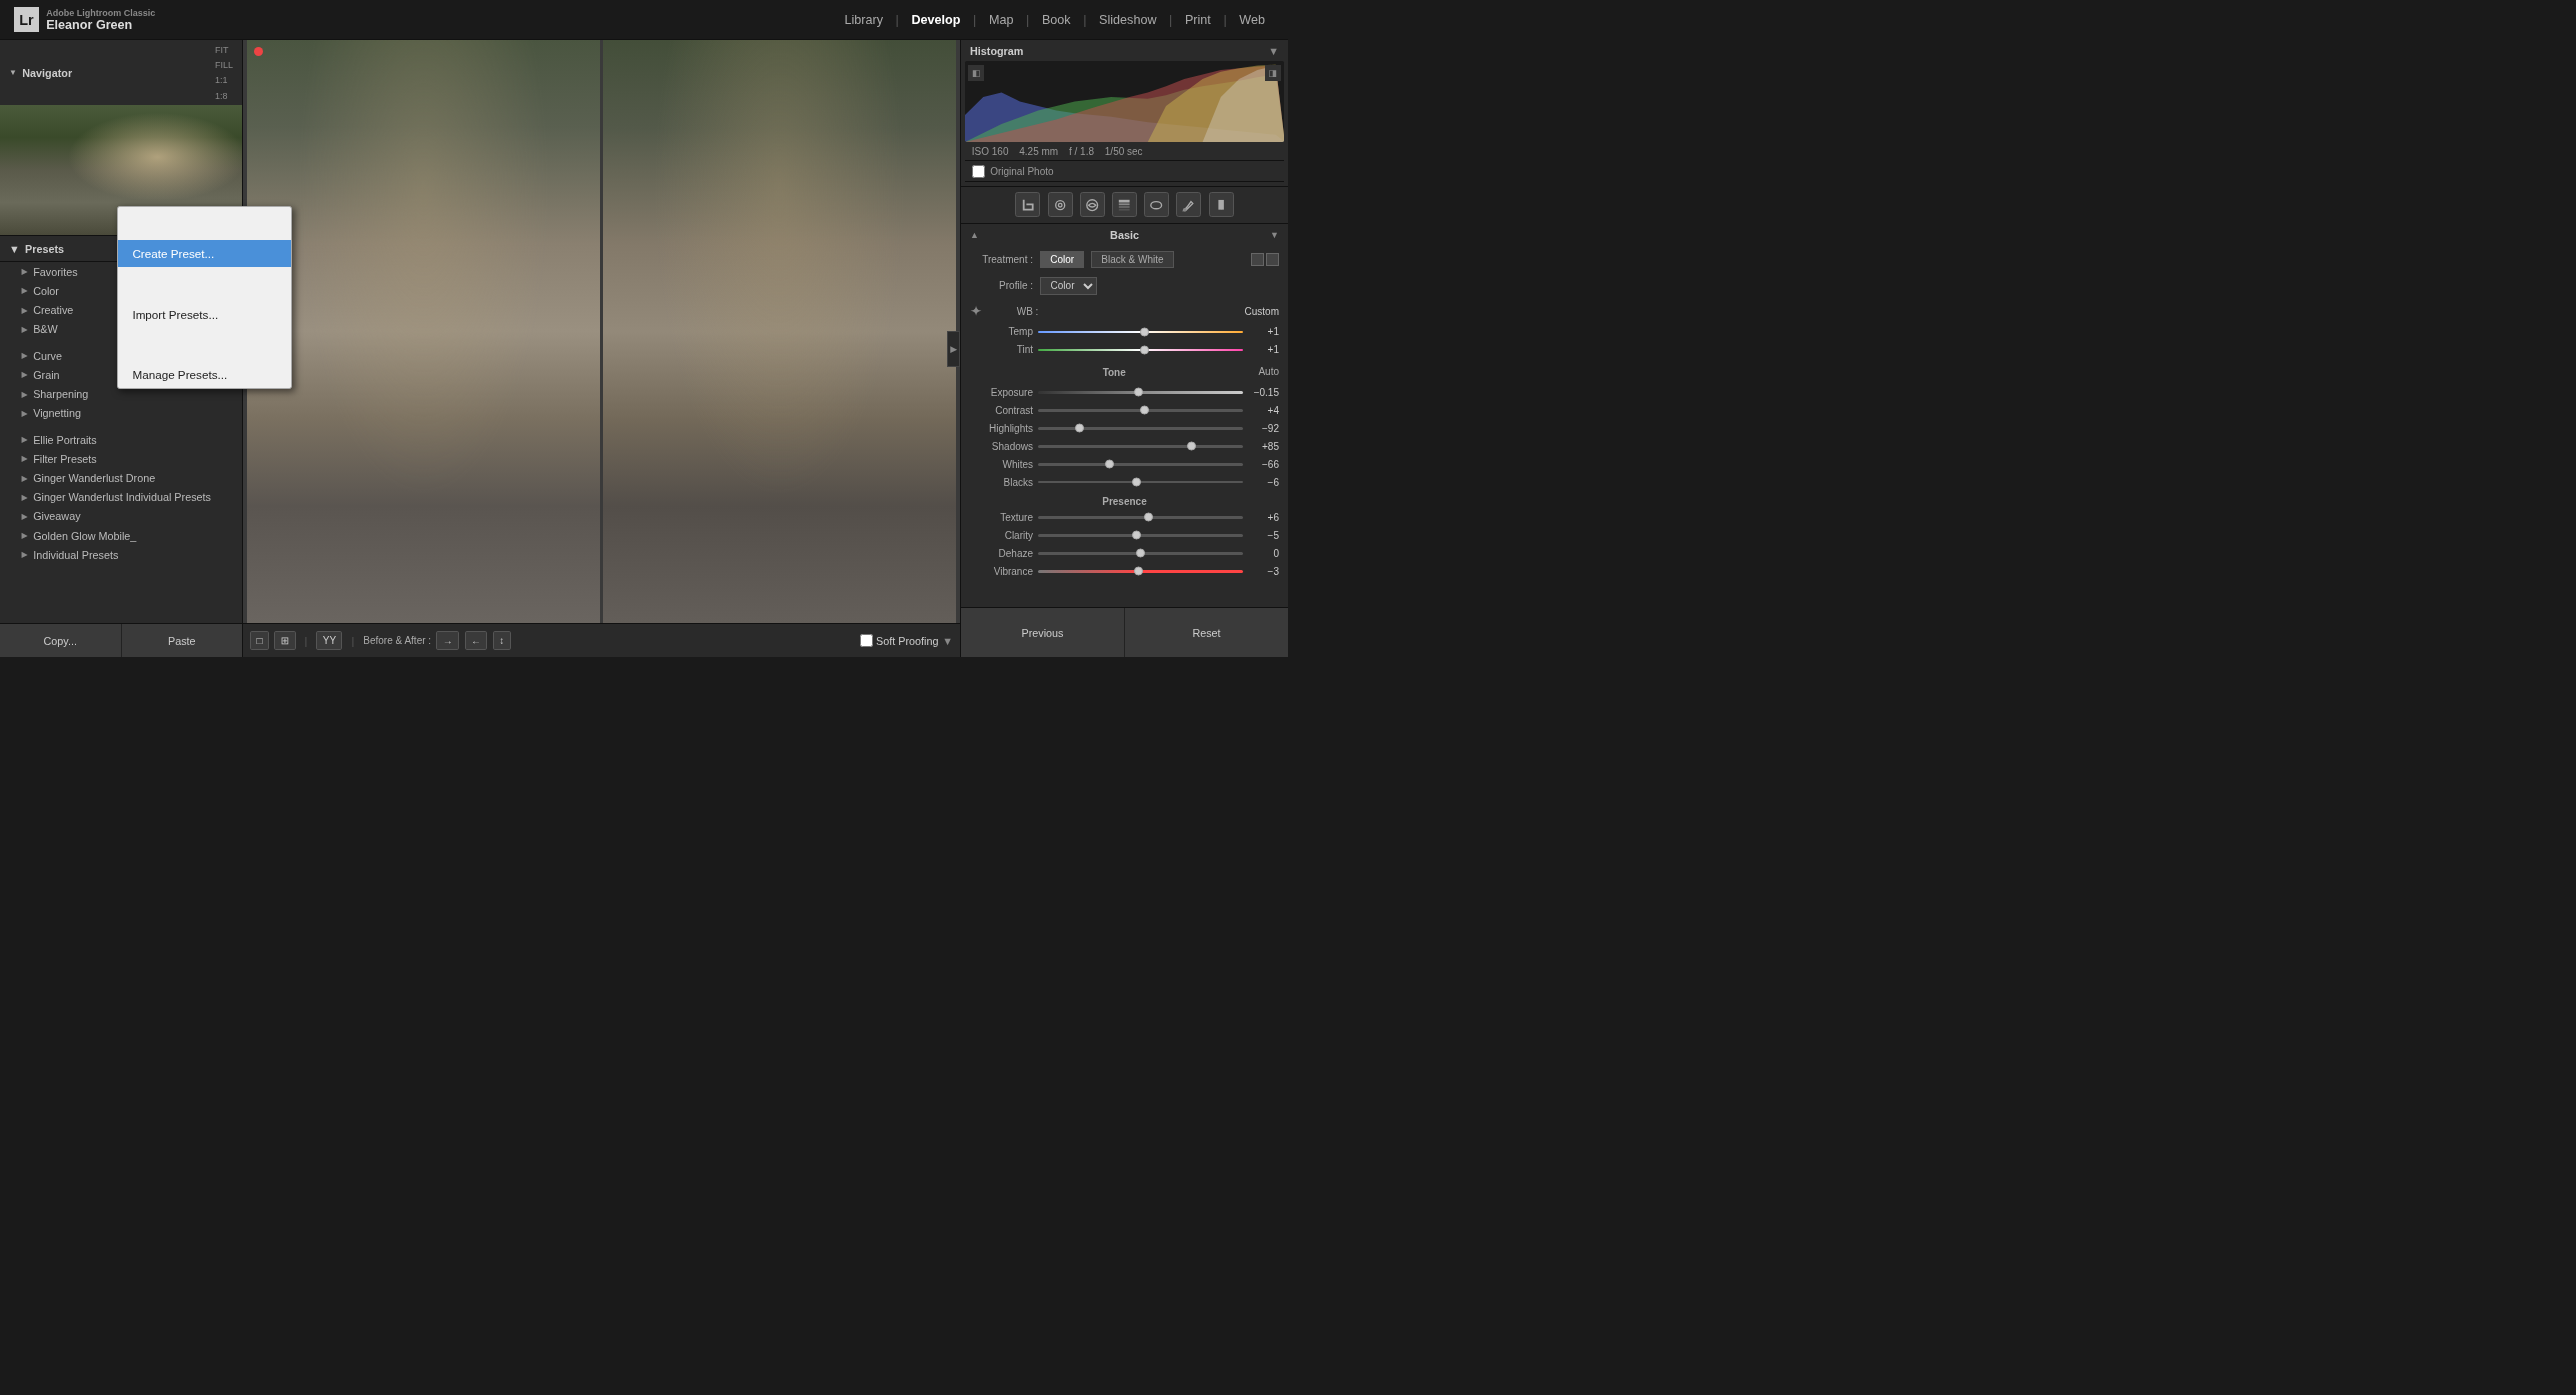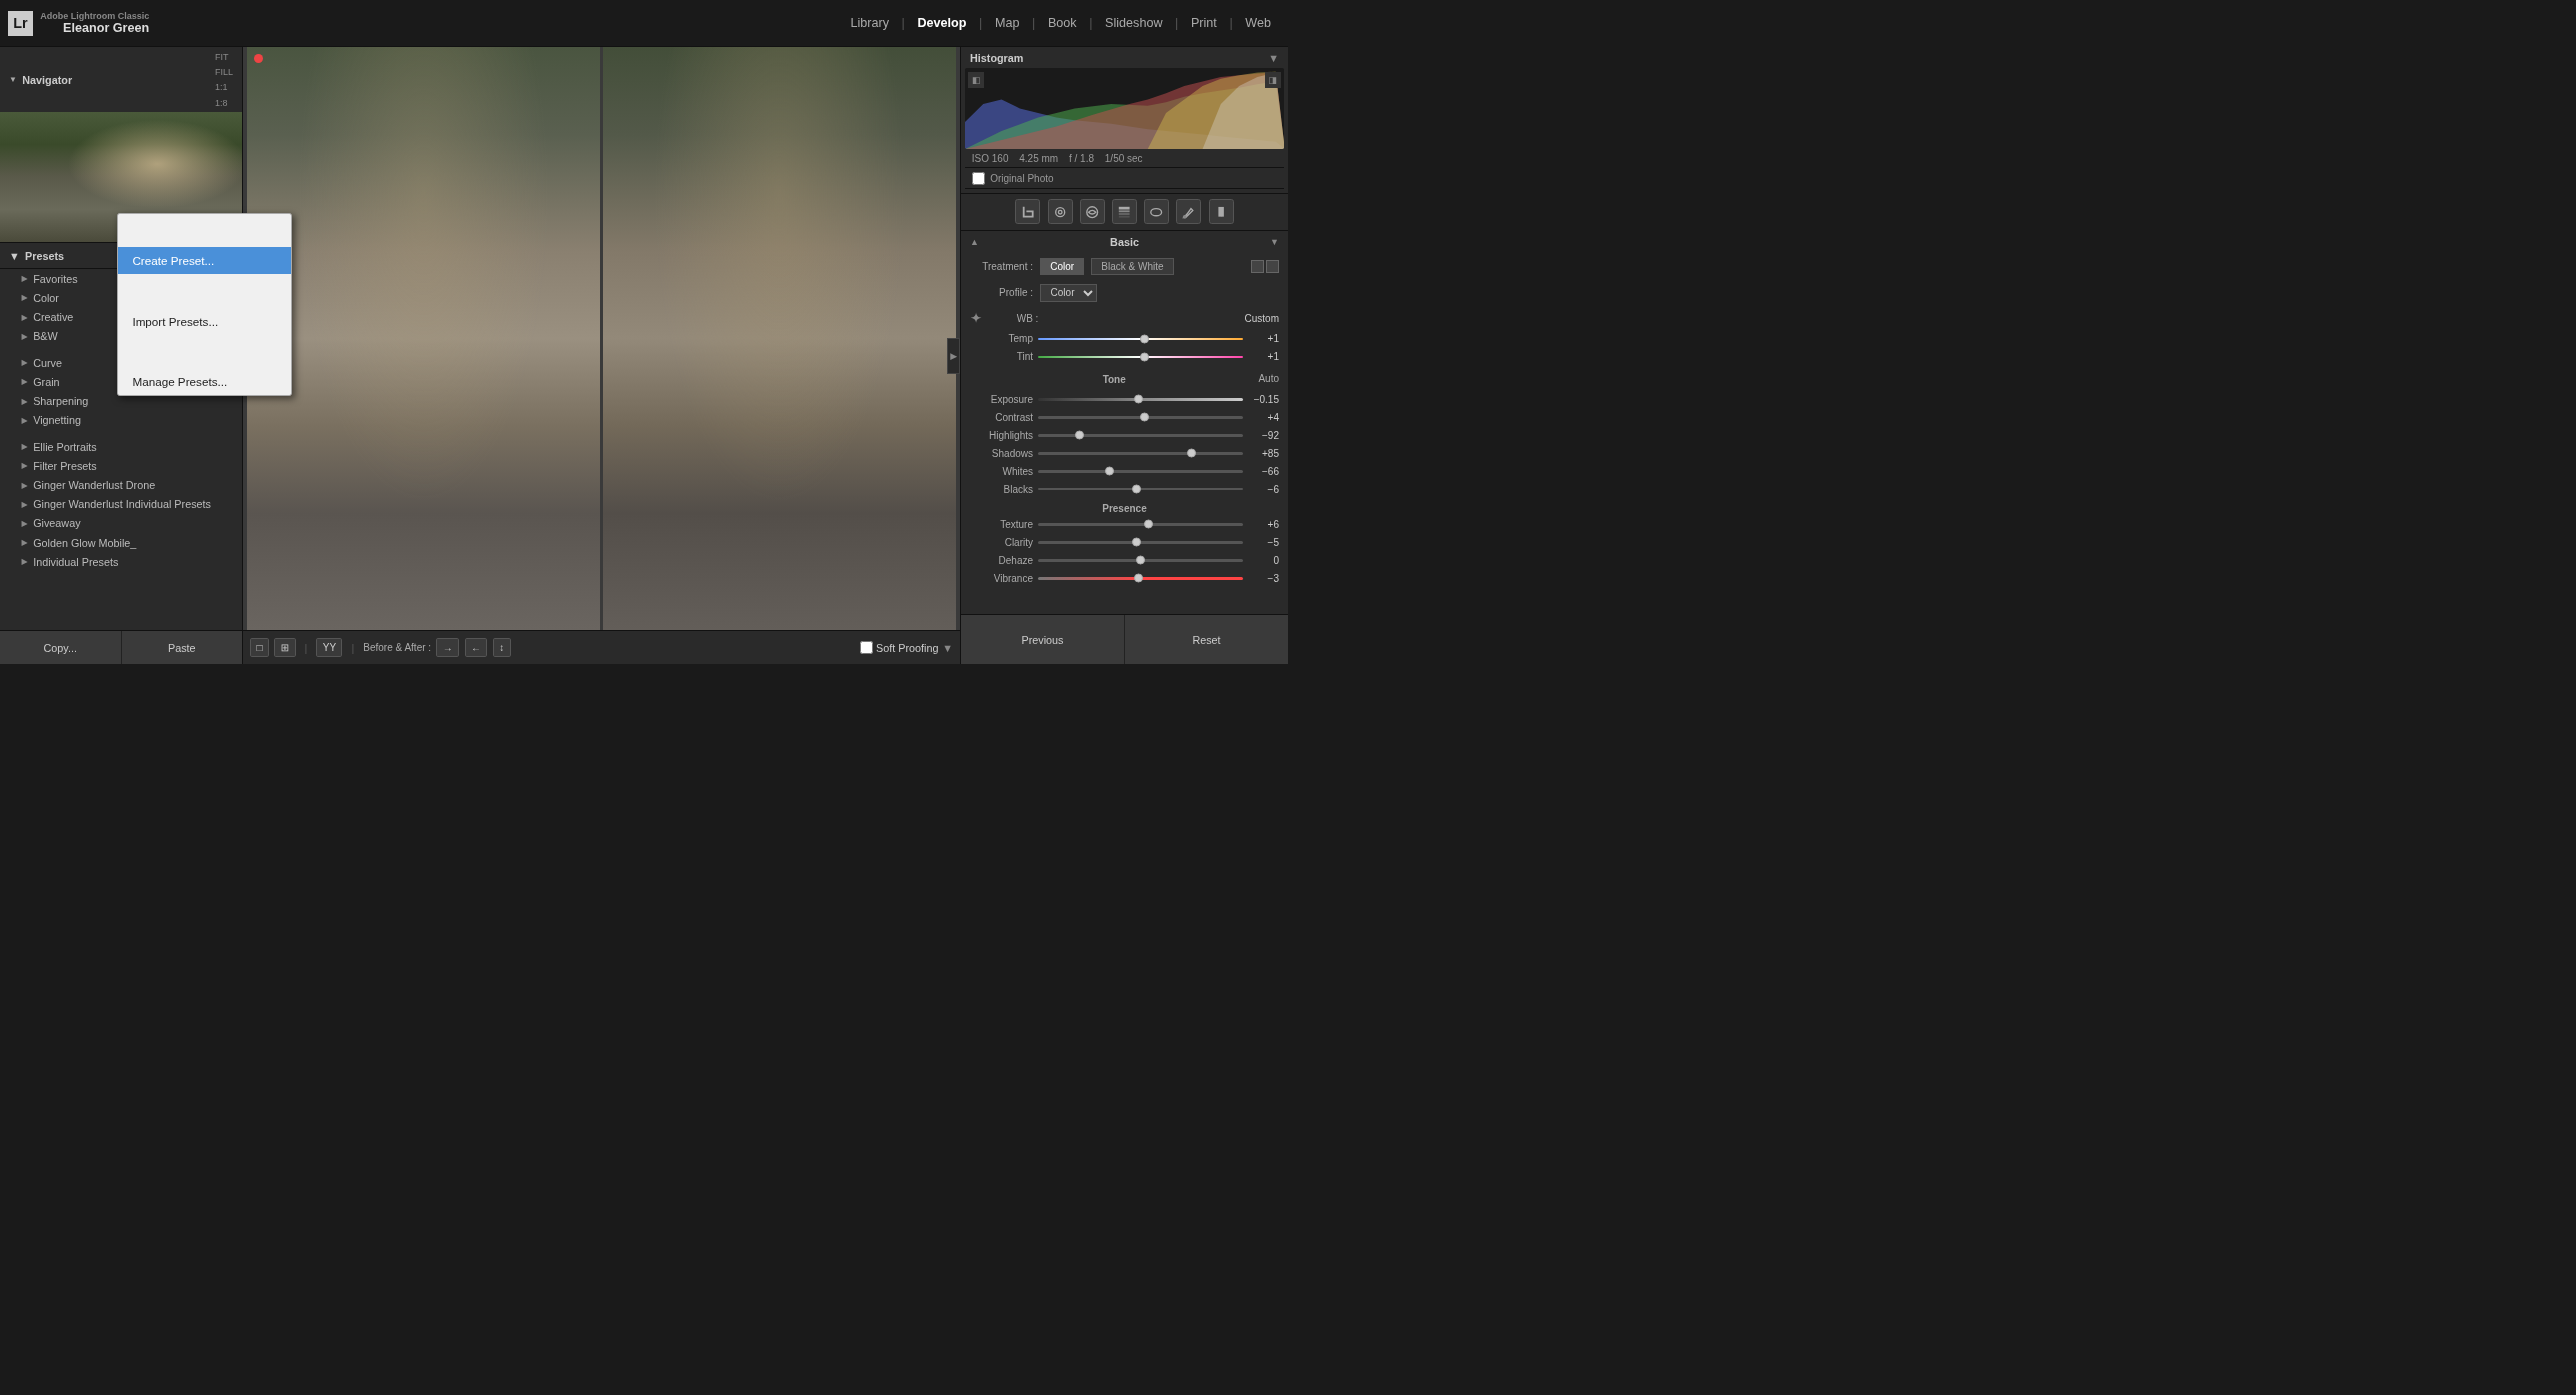"Lr" .top-bar { height: 47px -> 40px; padding: 0 8px -> 0 14px }
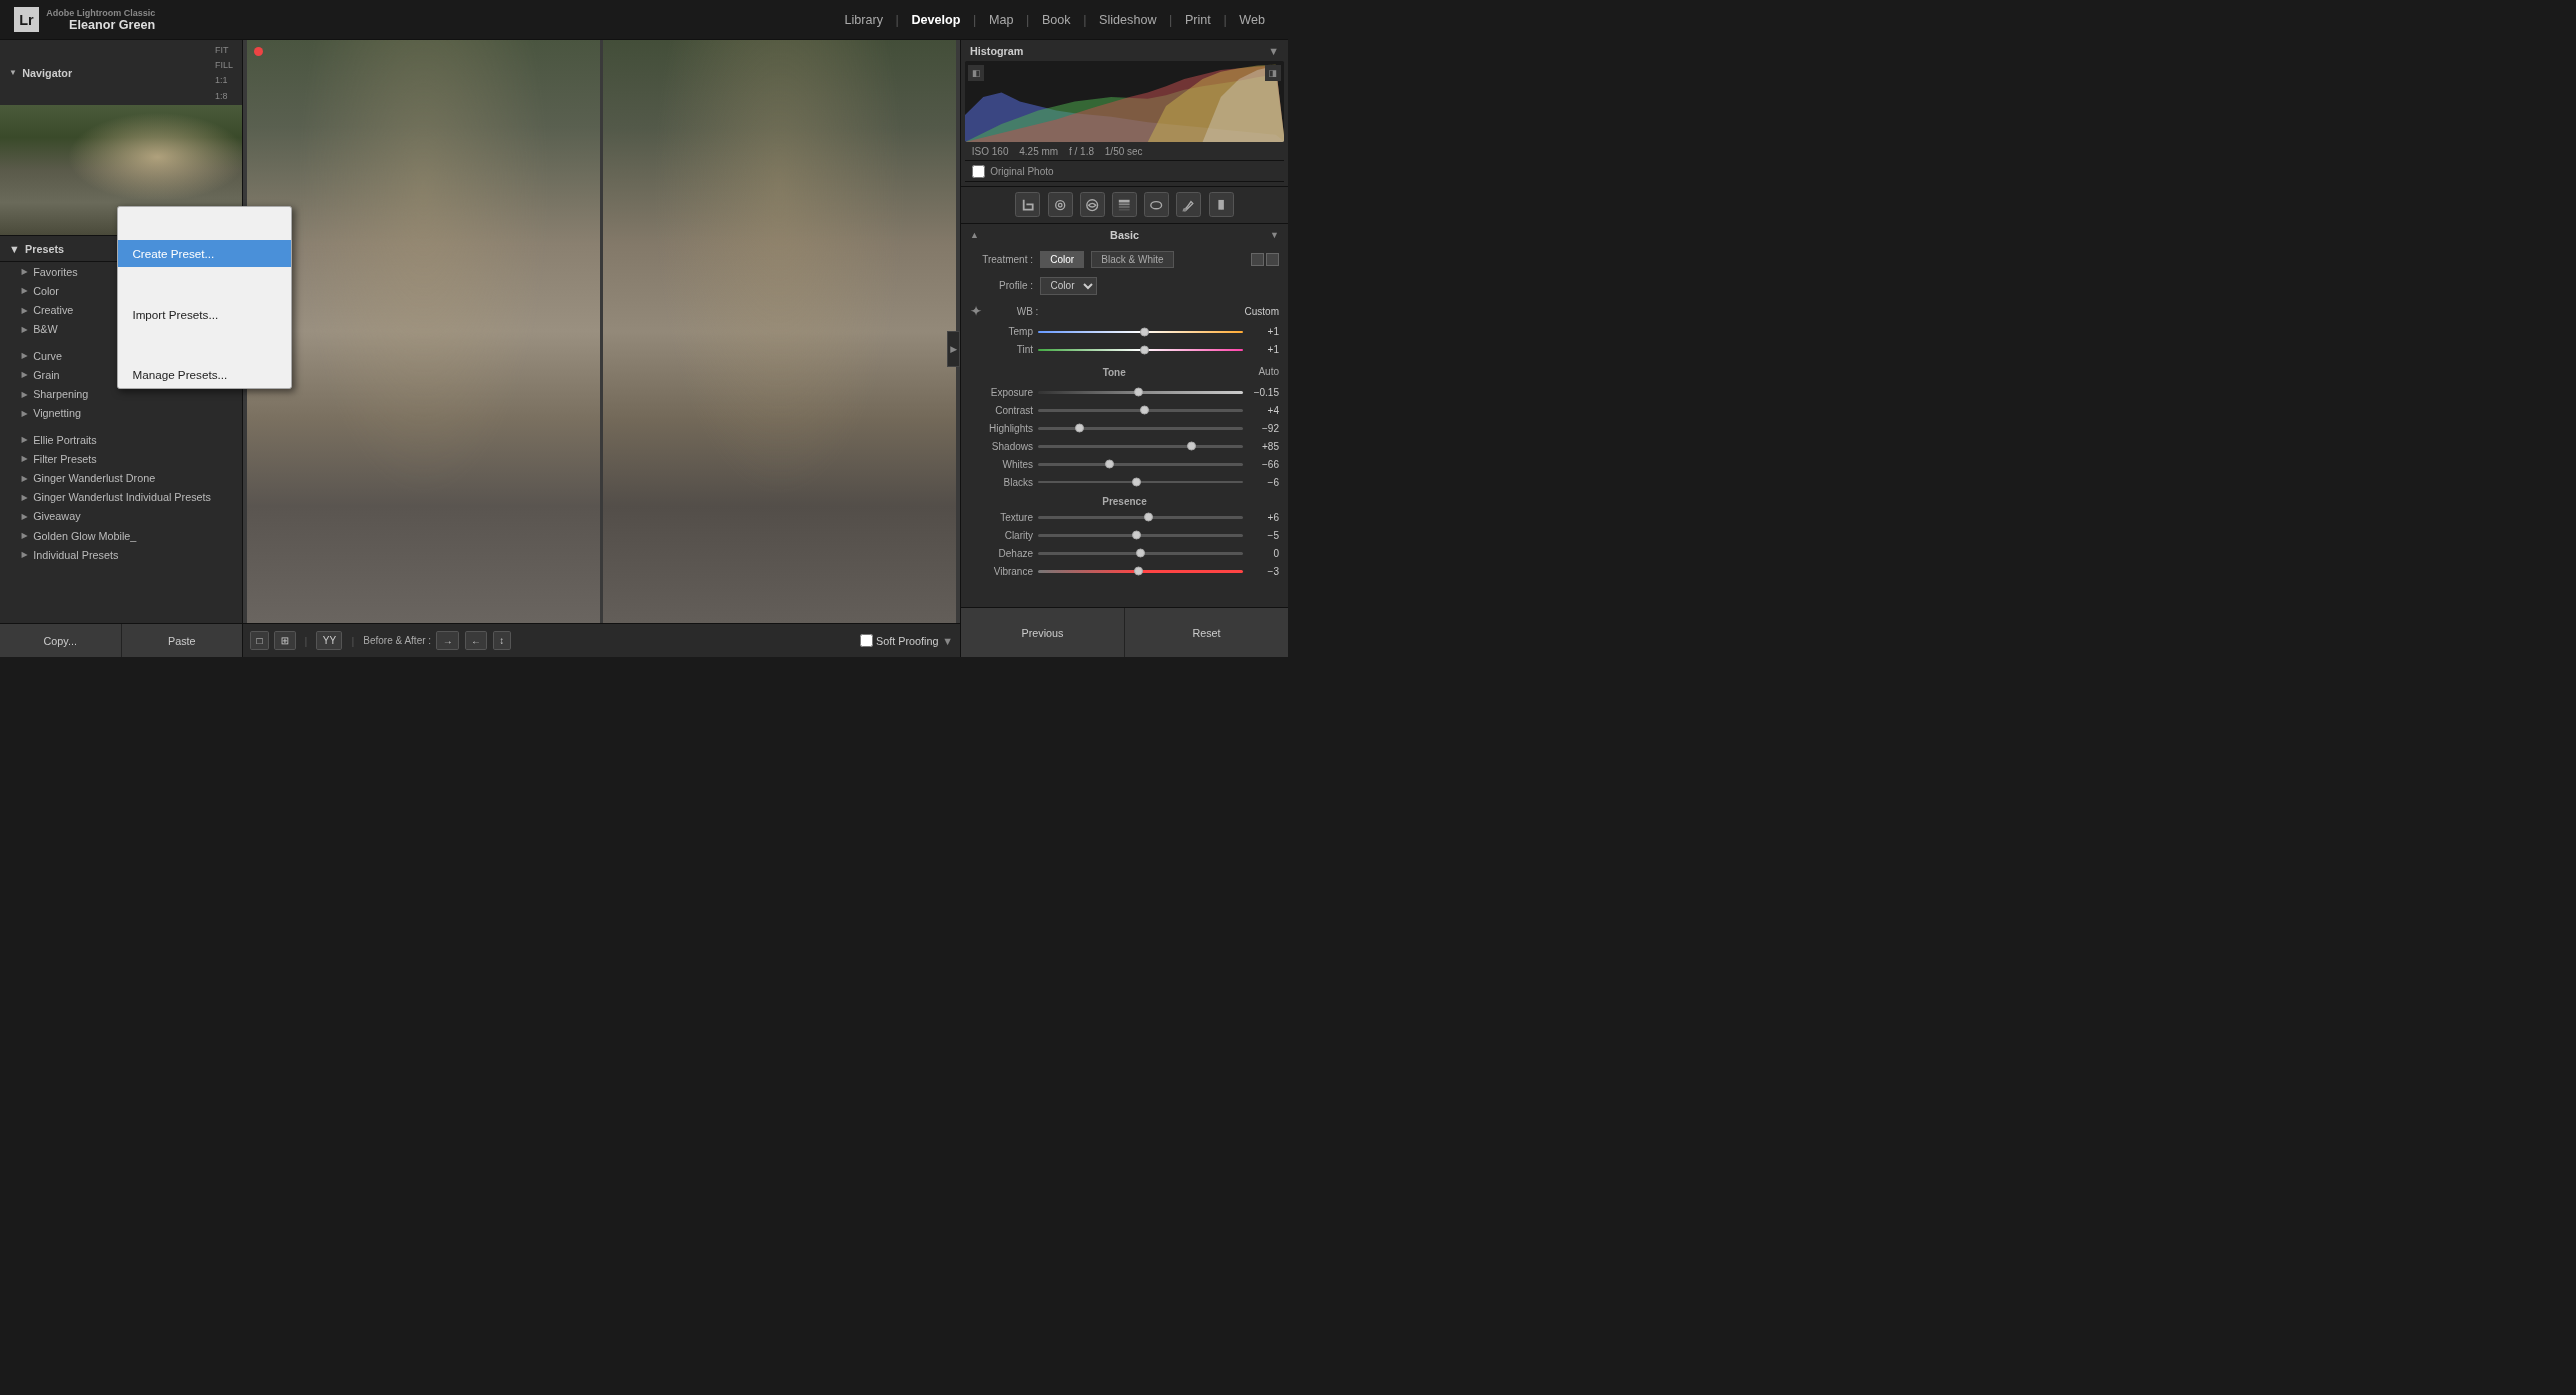"Adobe Lightroom Classic" .app-info { text-align: right -> none }
